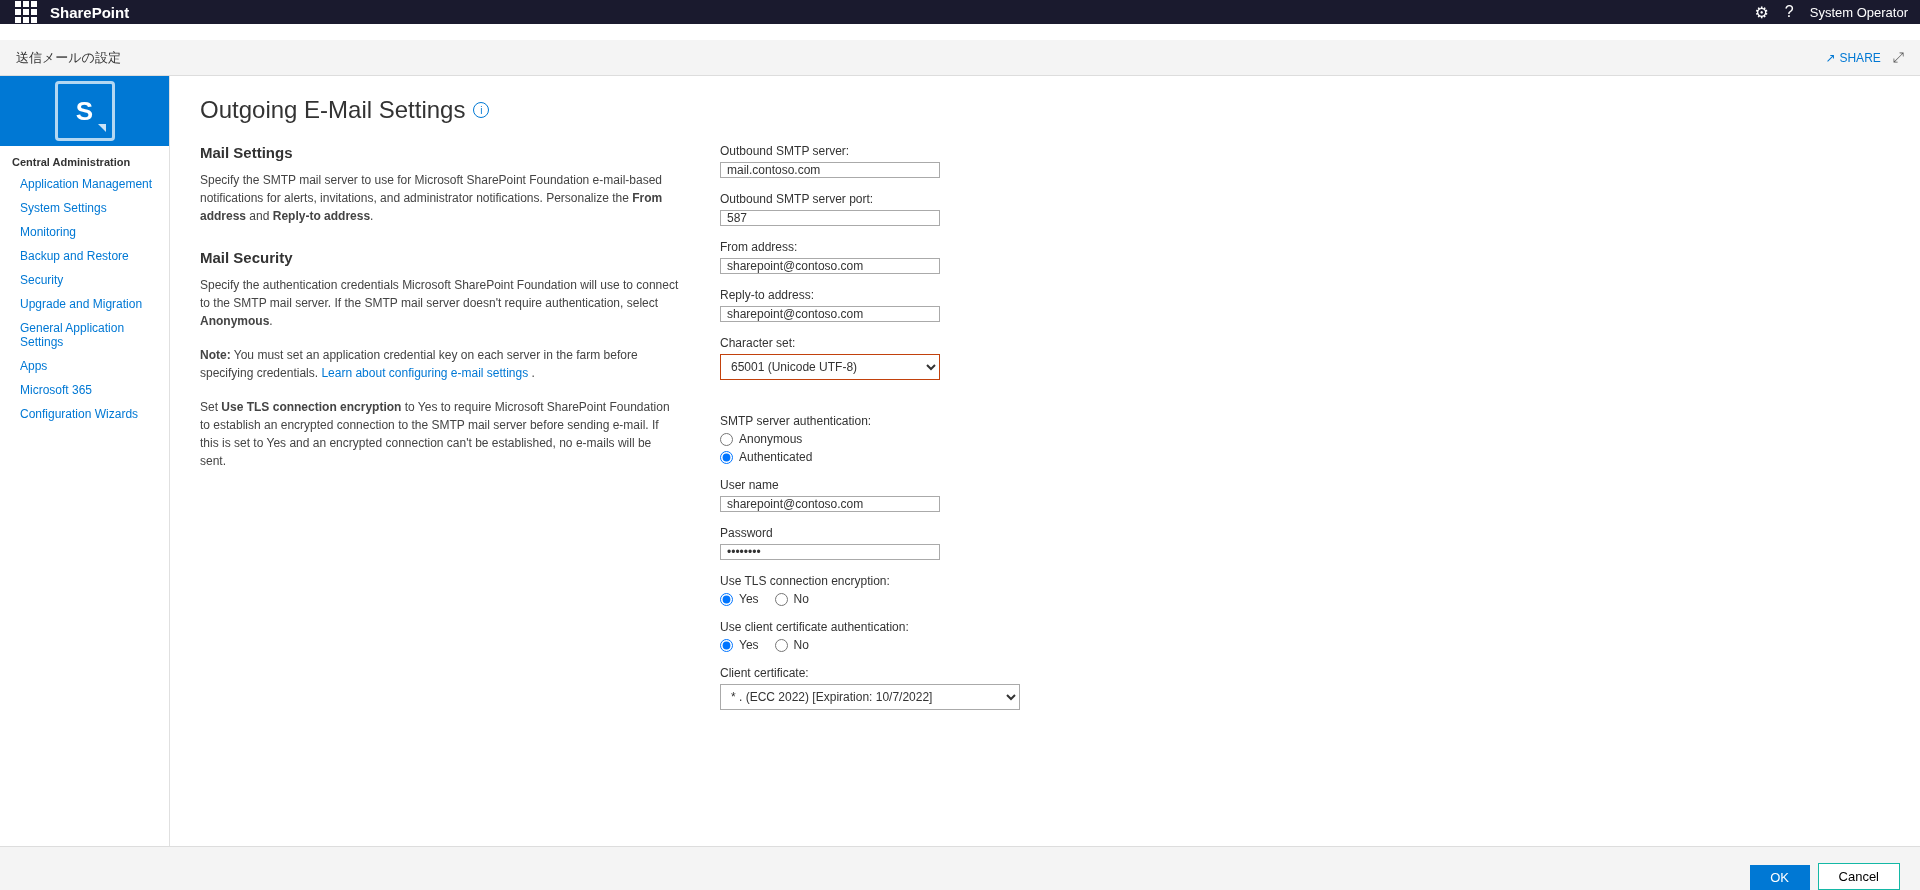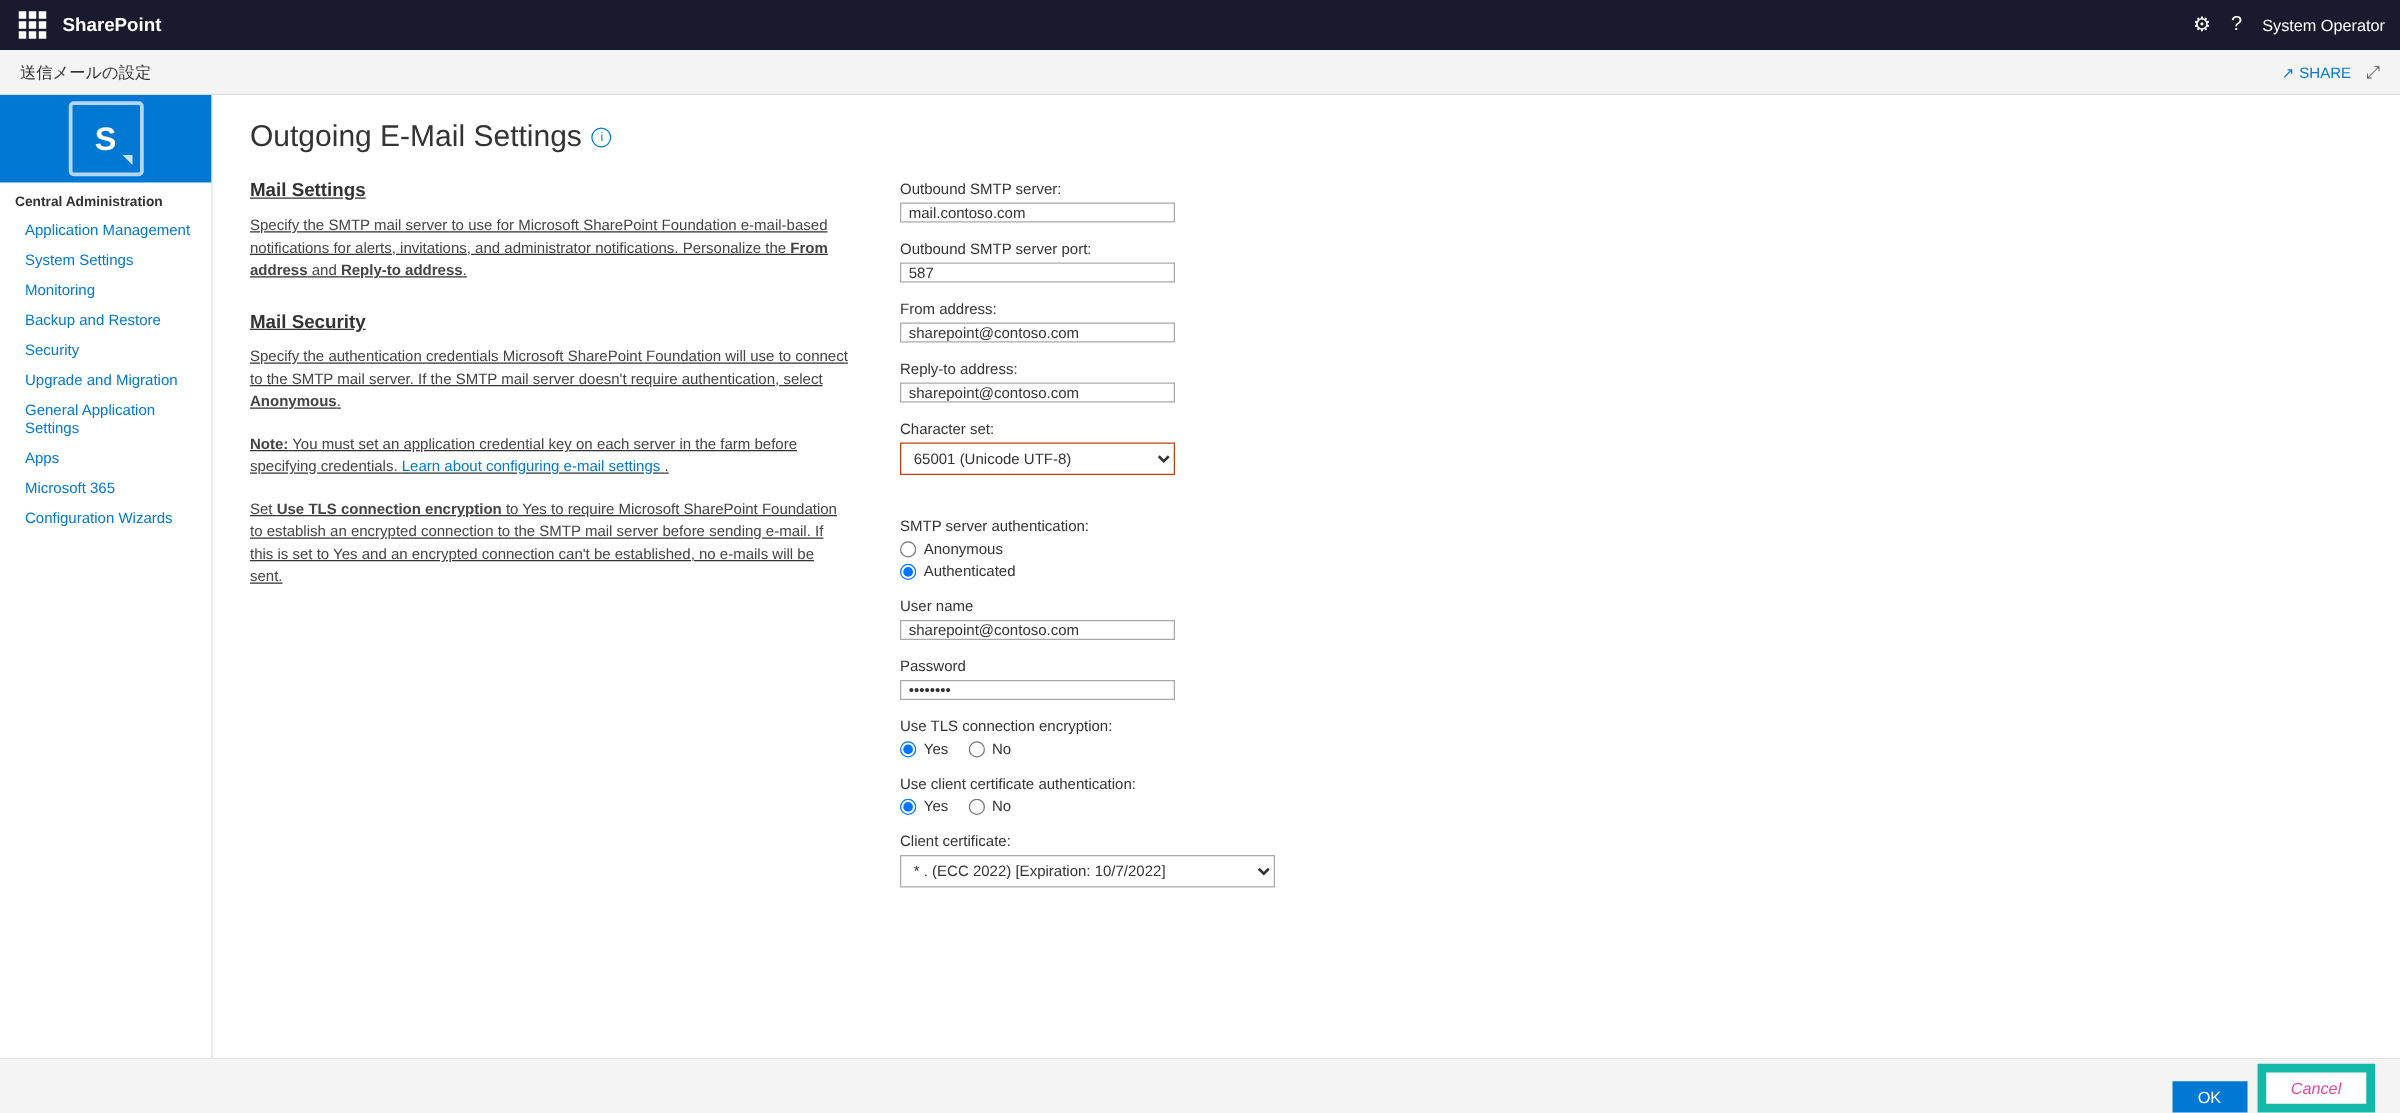"SharePoint" .top-bar { height: 40px -> 24px }
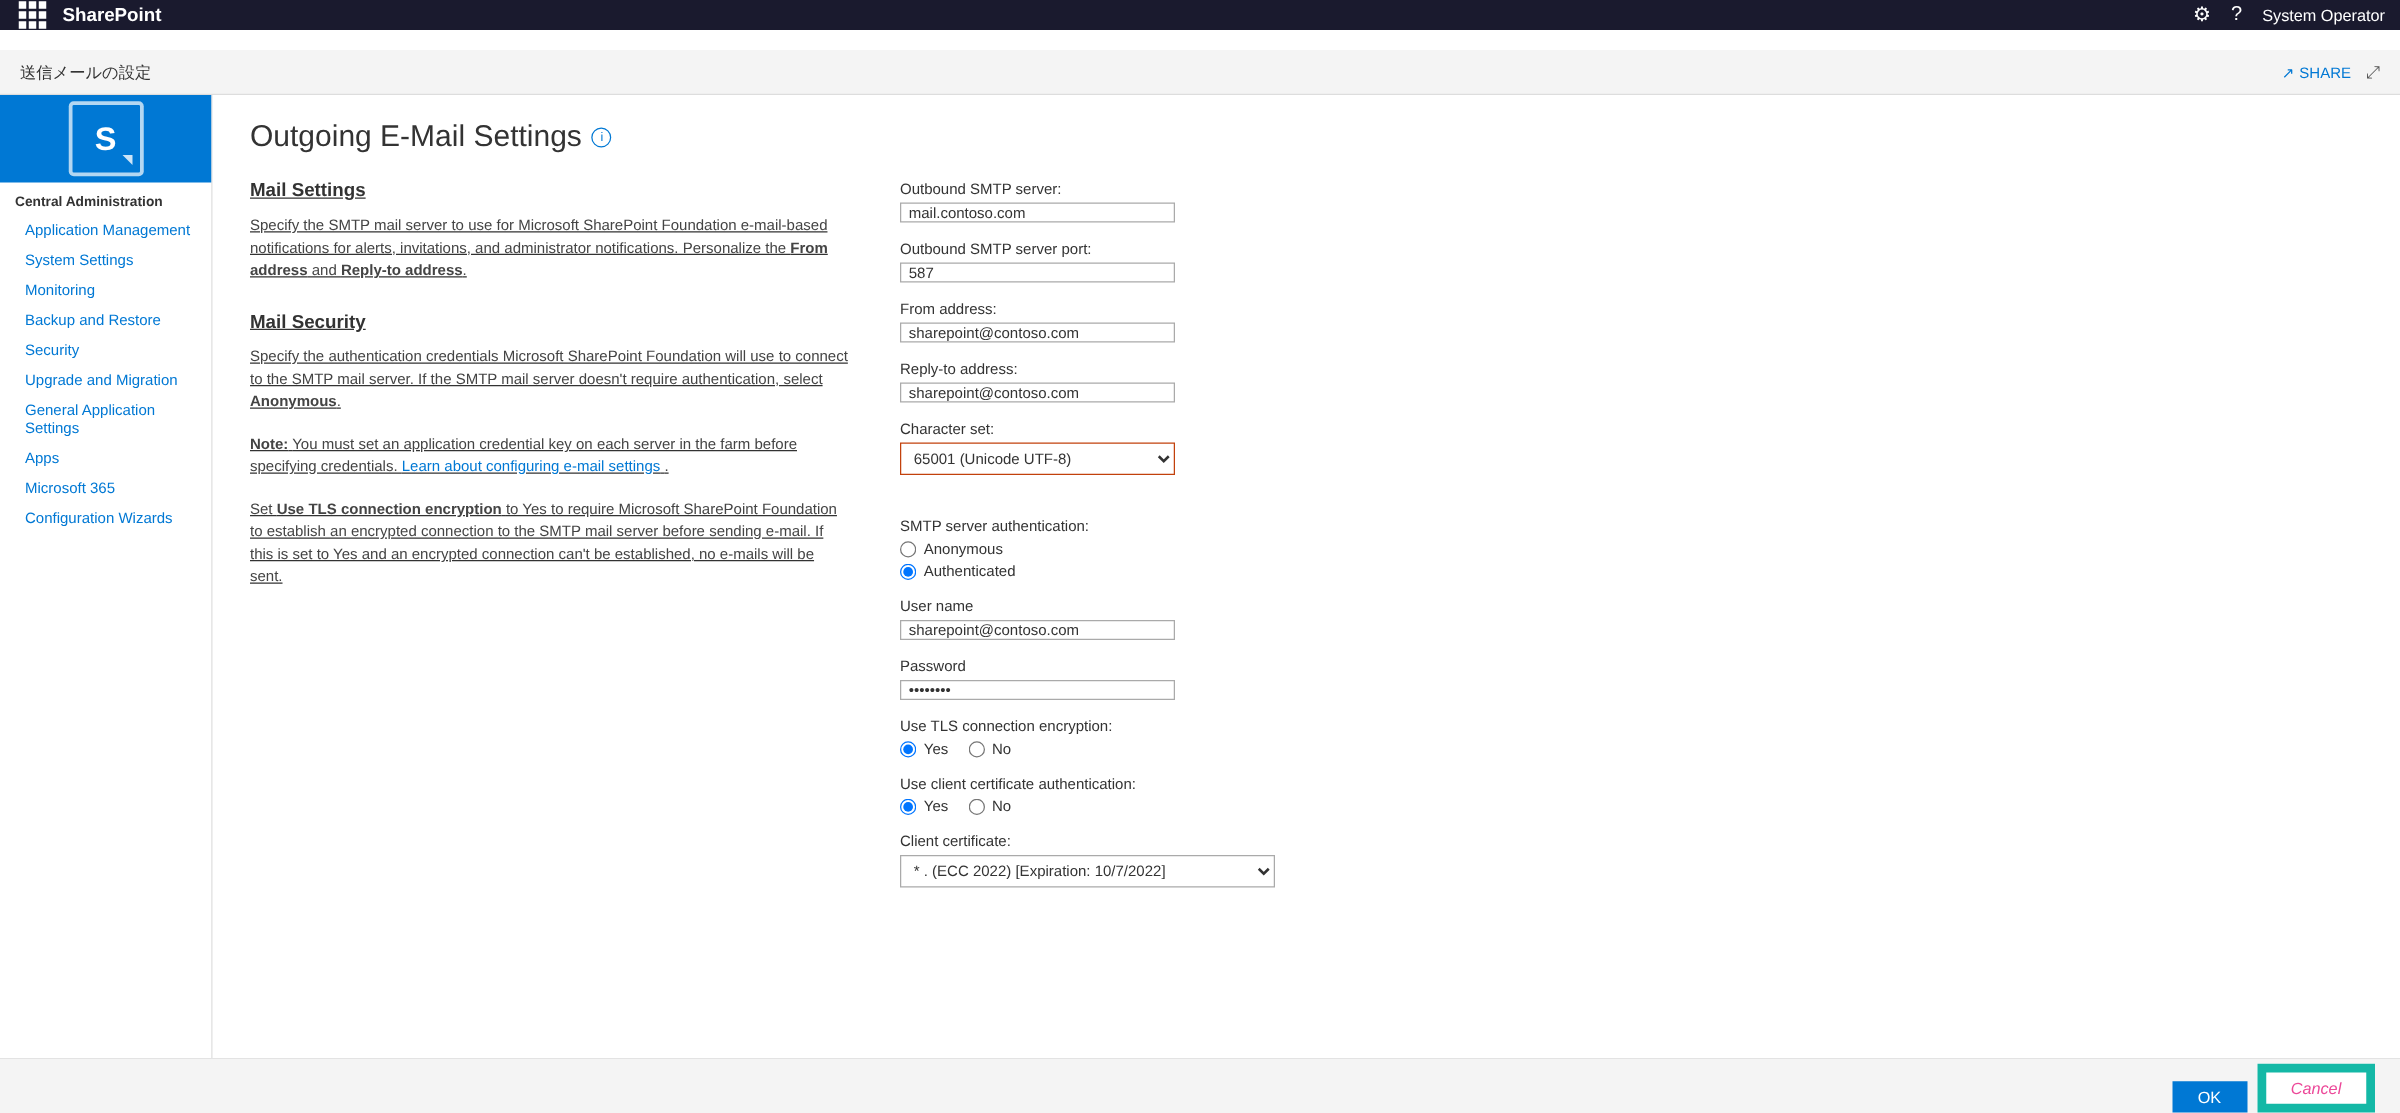"Mail Settings" .left-col { text-decoration: underline -> none }
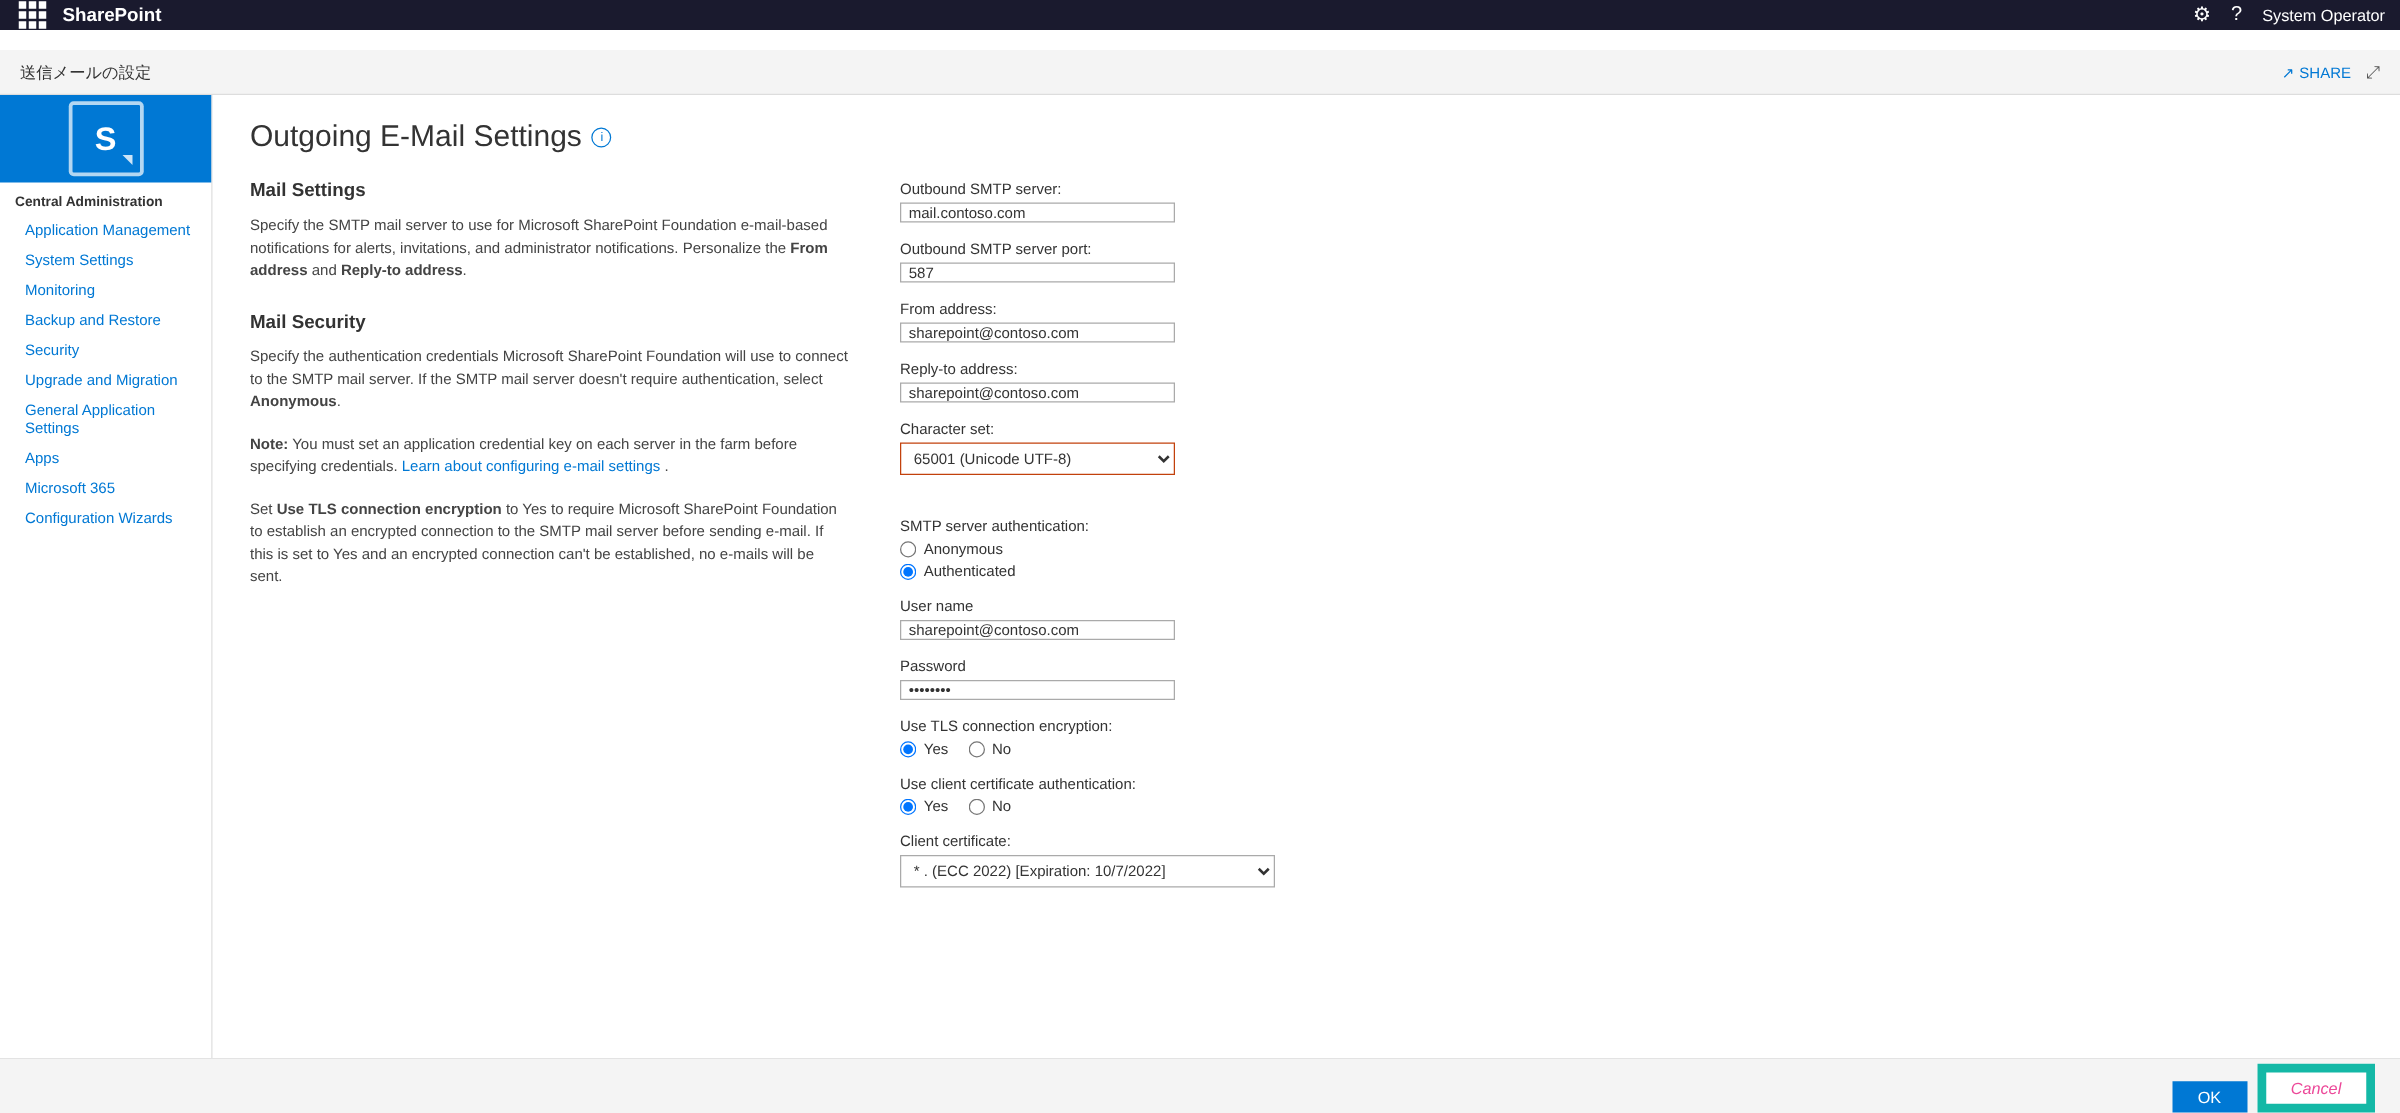"Cancel" .btn-cancel { border: 7px solid #14b8a6 -> 1px solid #14b8a6; color: #ec4899 -> #000000; font-style: italic -> none }
